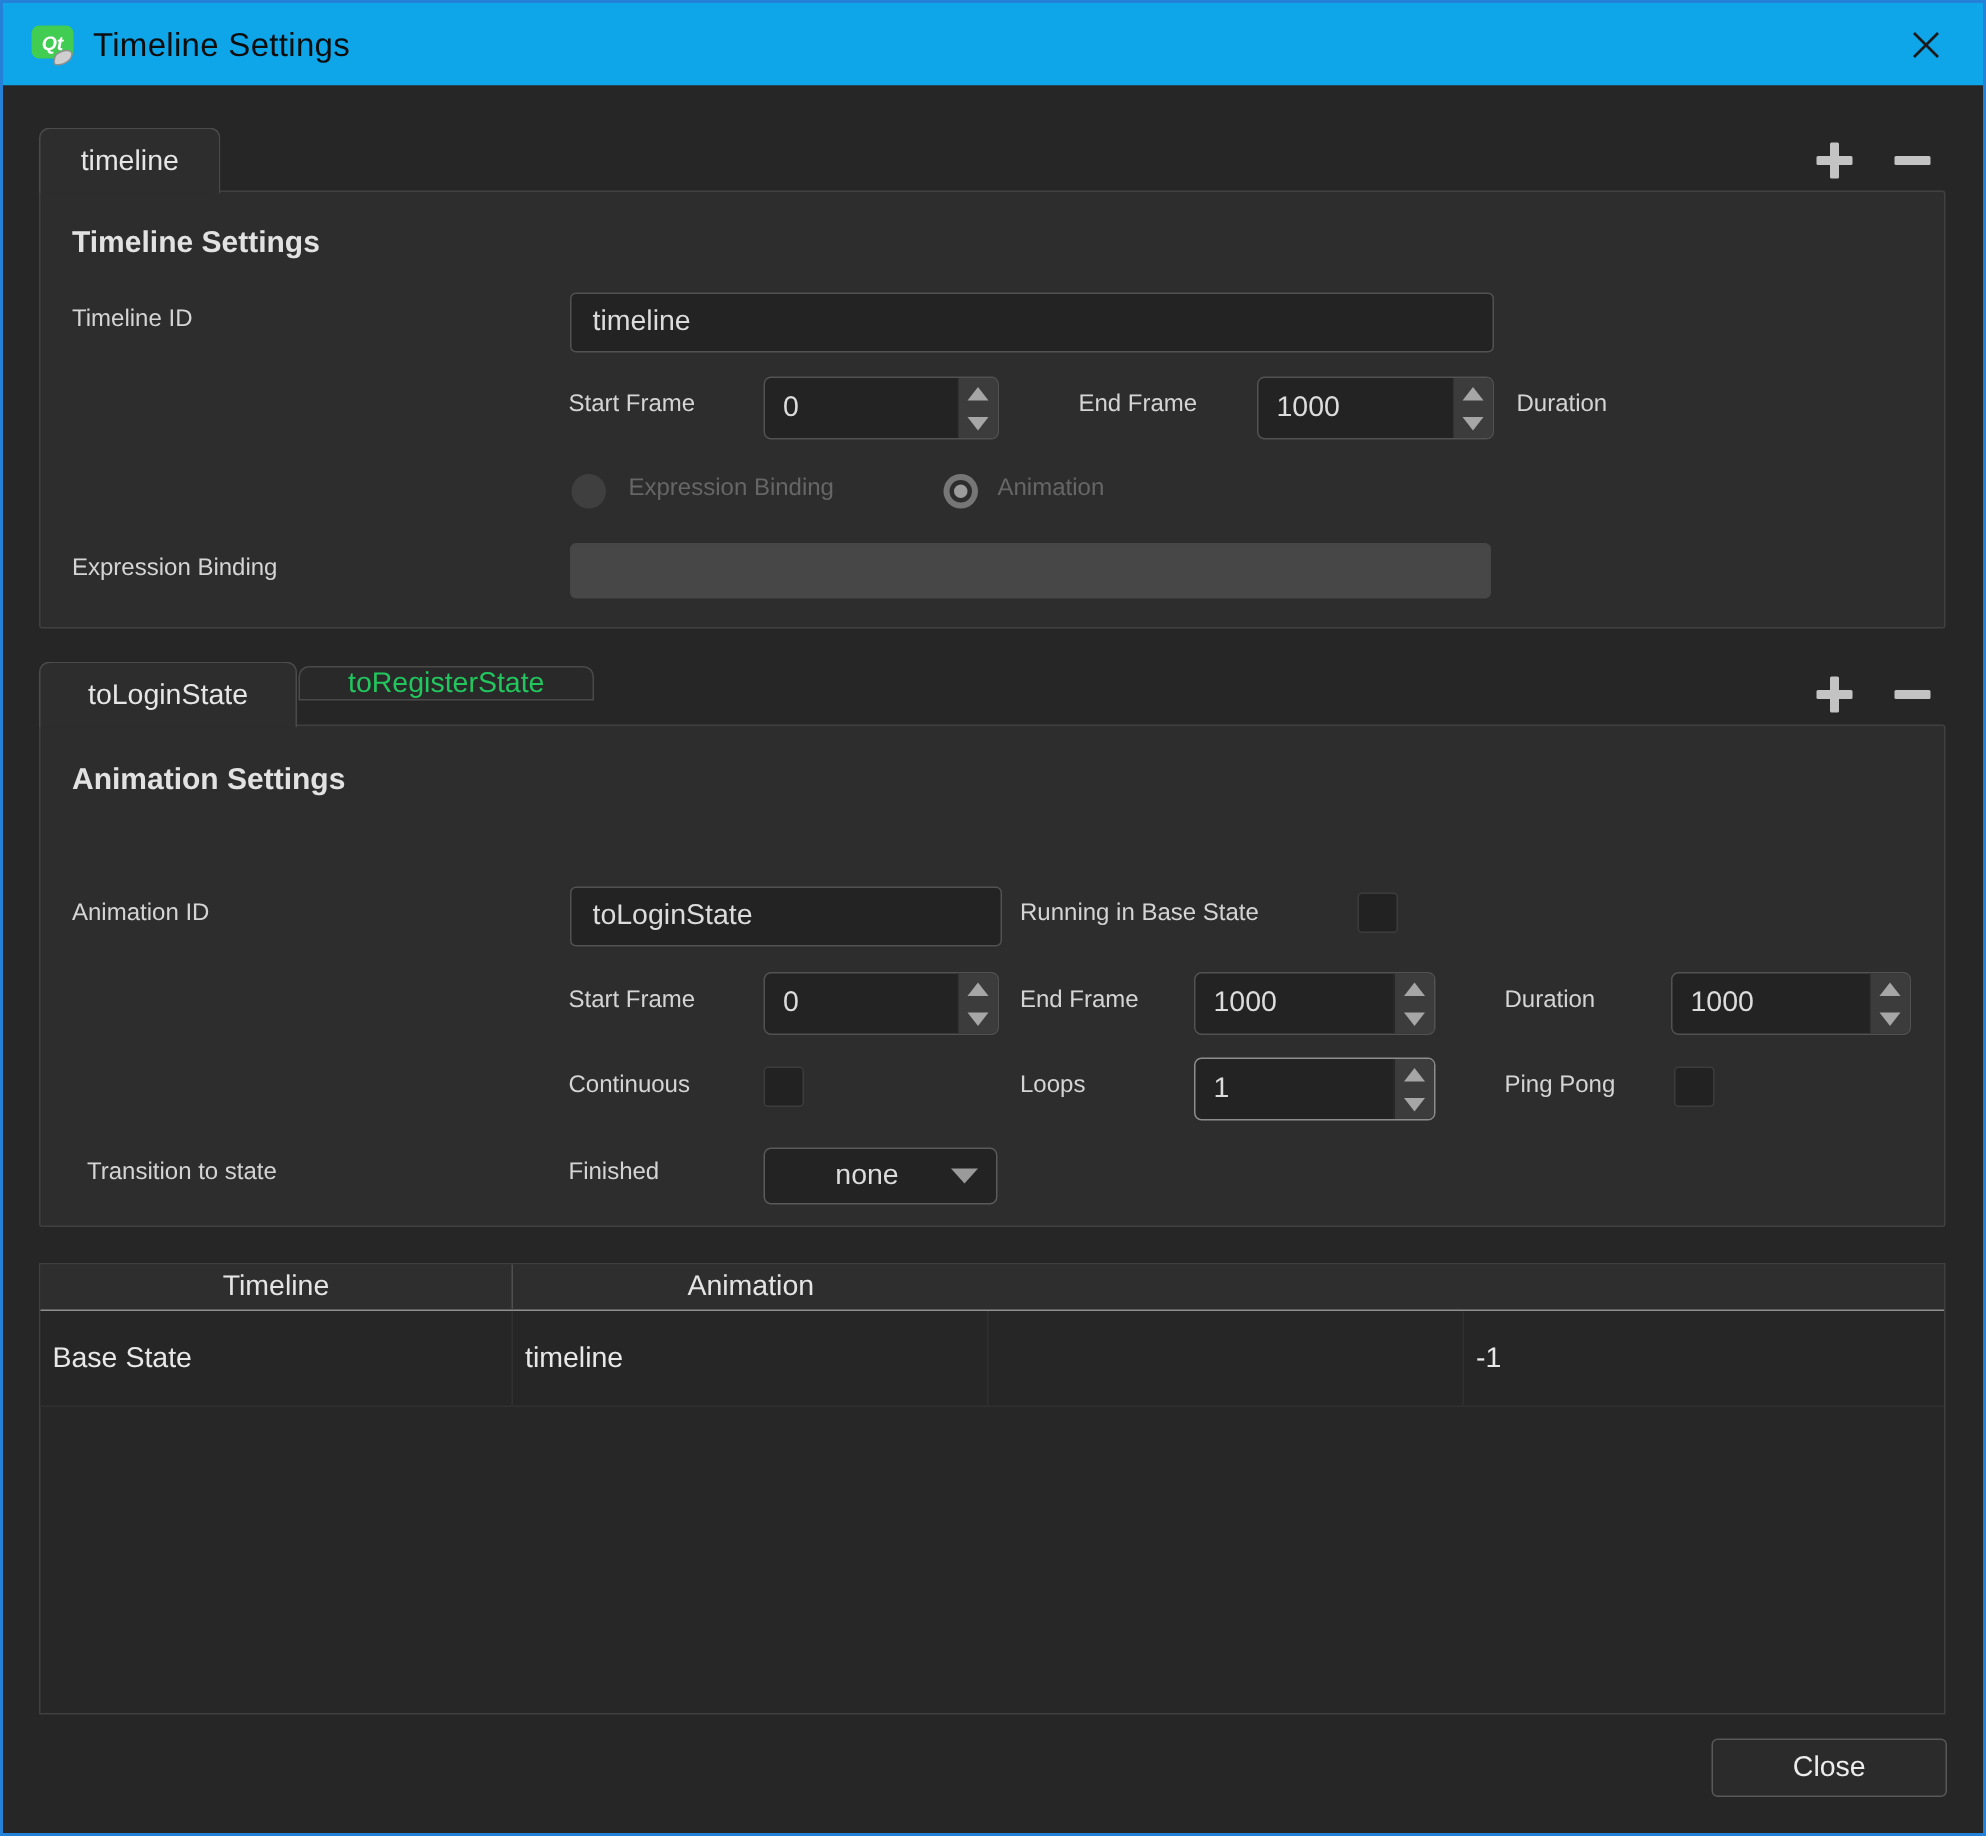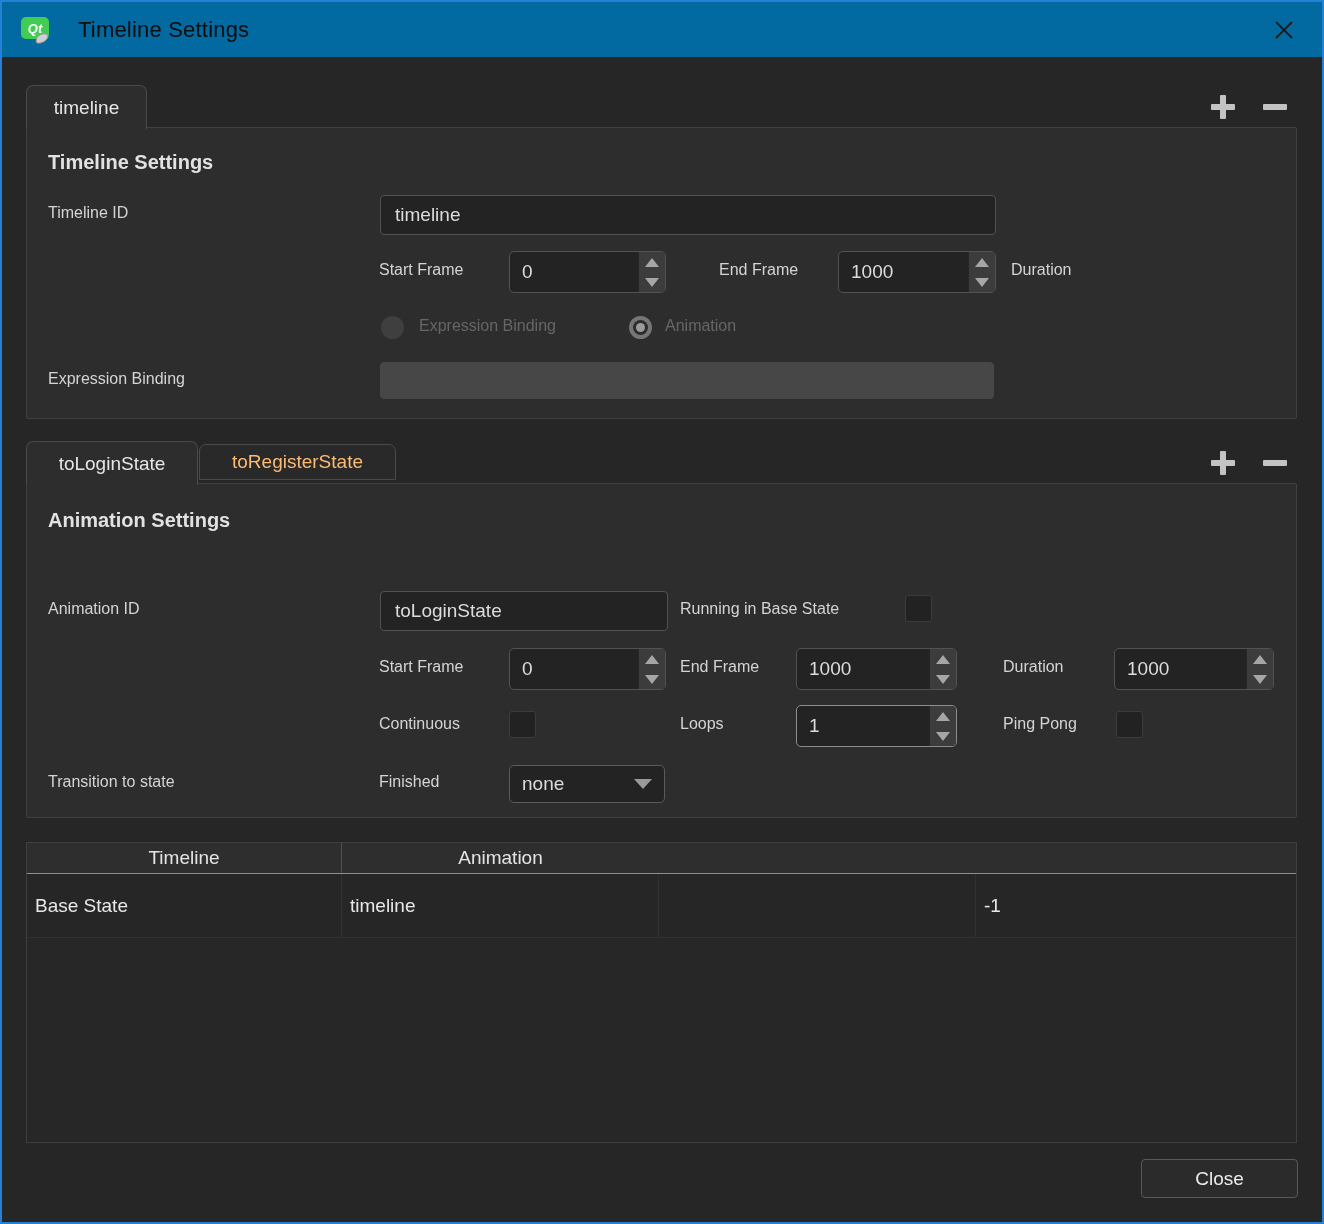"Qt" .titlebar { background: #0369a1 -> #0ea5e9; gap: 16px -> none }
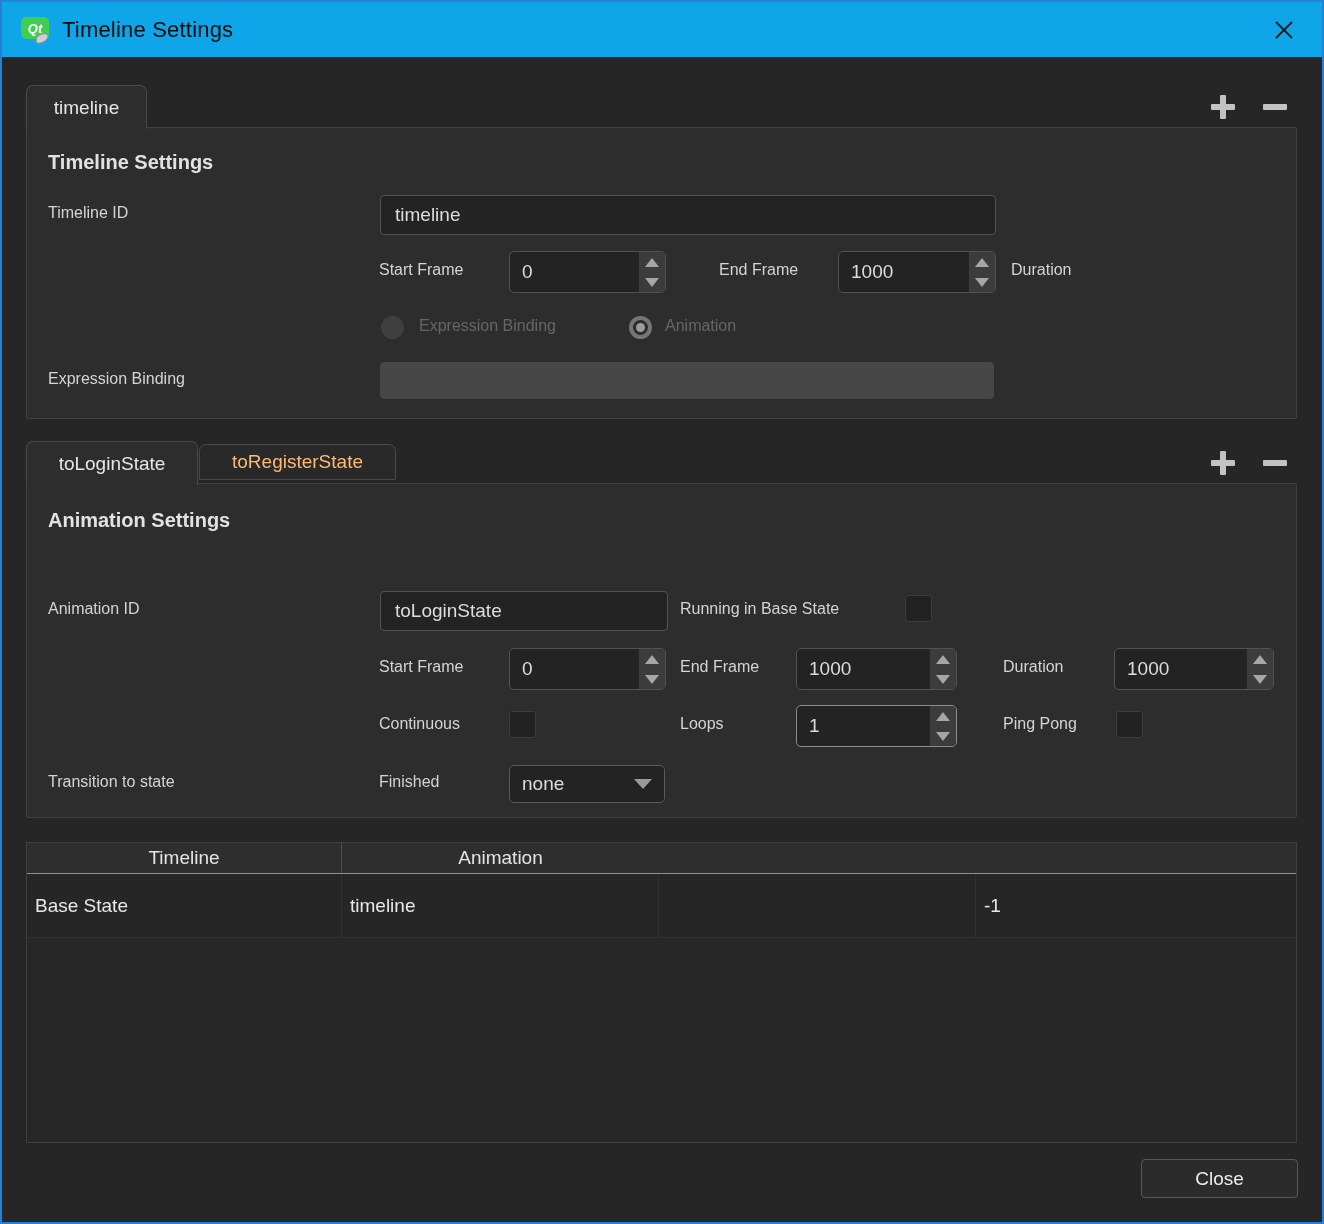"toRegisterState" .tab.inactive { color: #fdba74 -> #22c55e; height: 36px -> 23px }
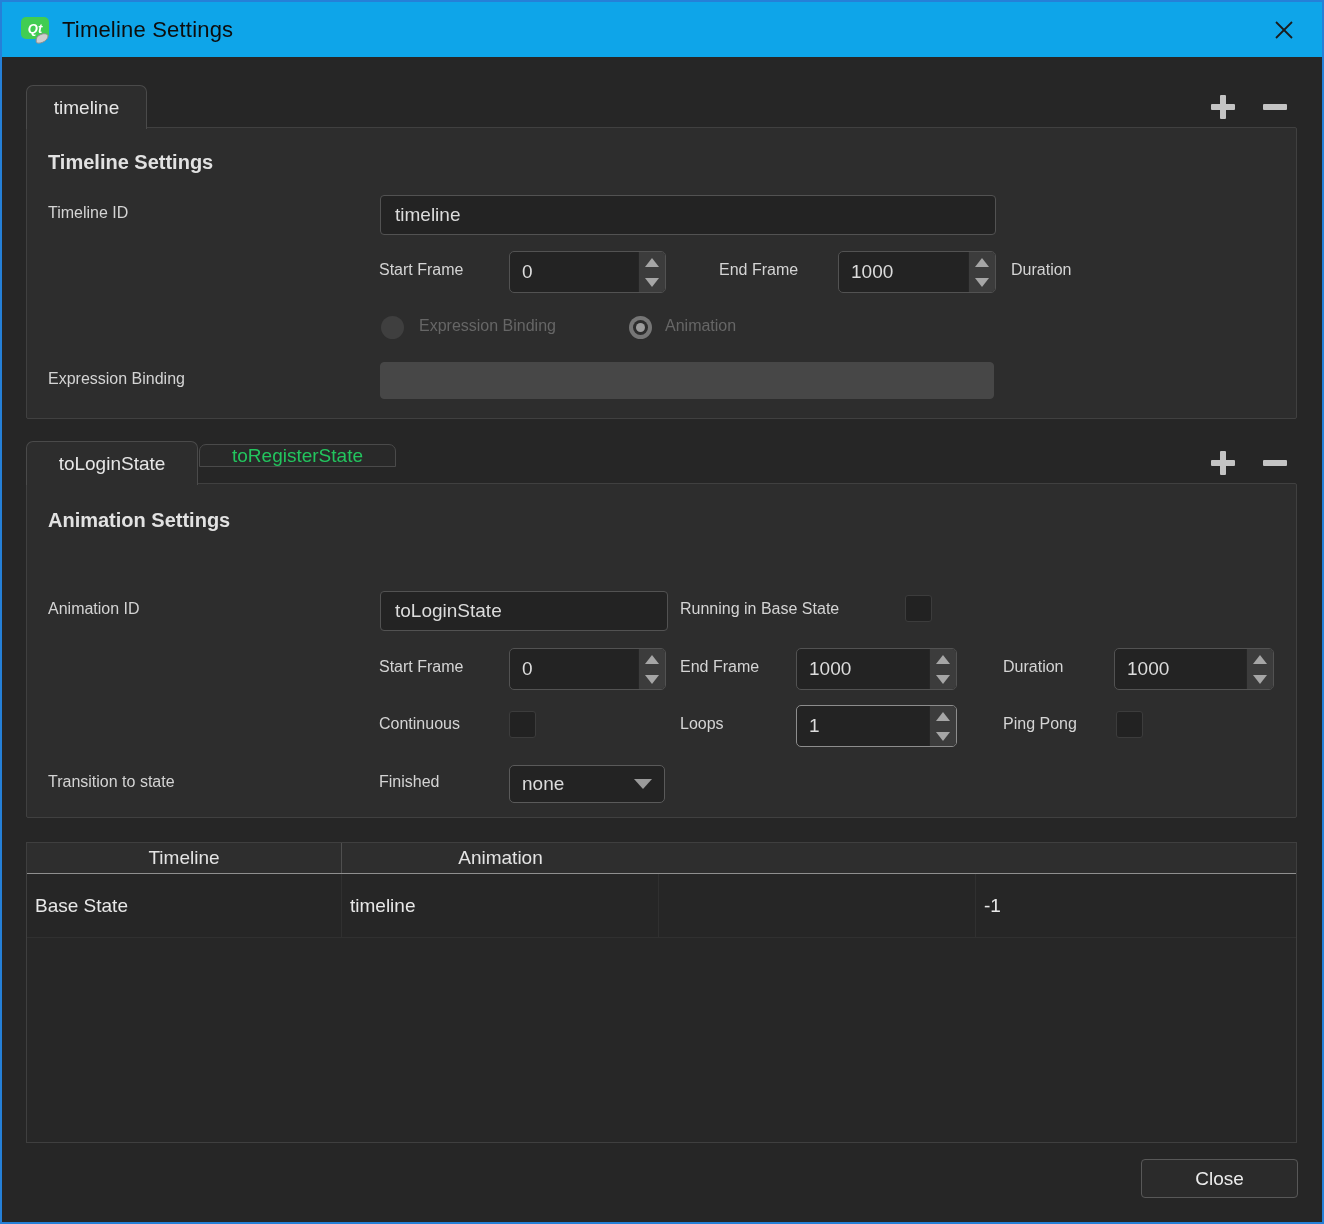"Transition to state" div.field-label { left: 21px -> 31px }
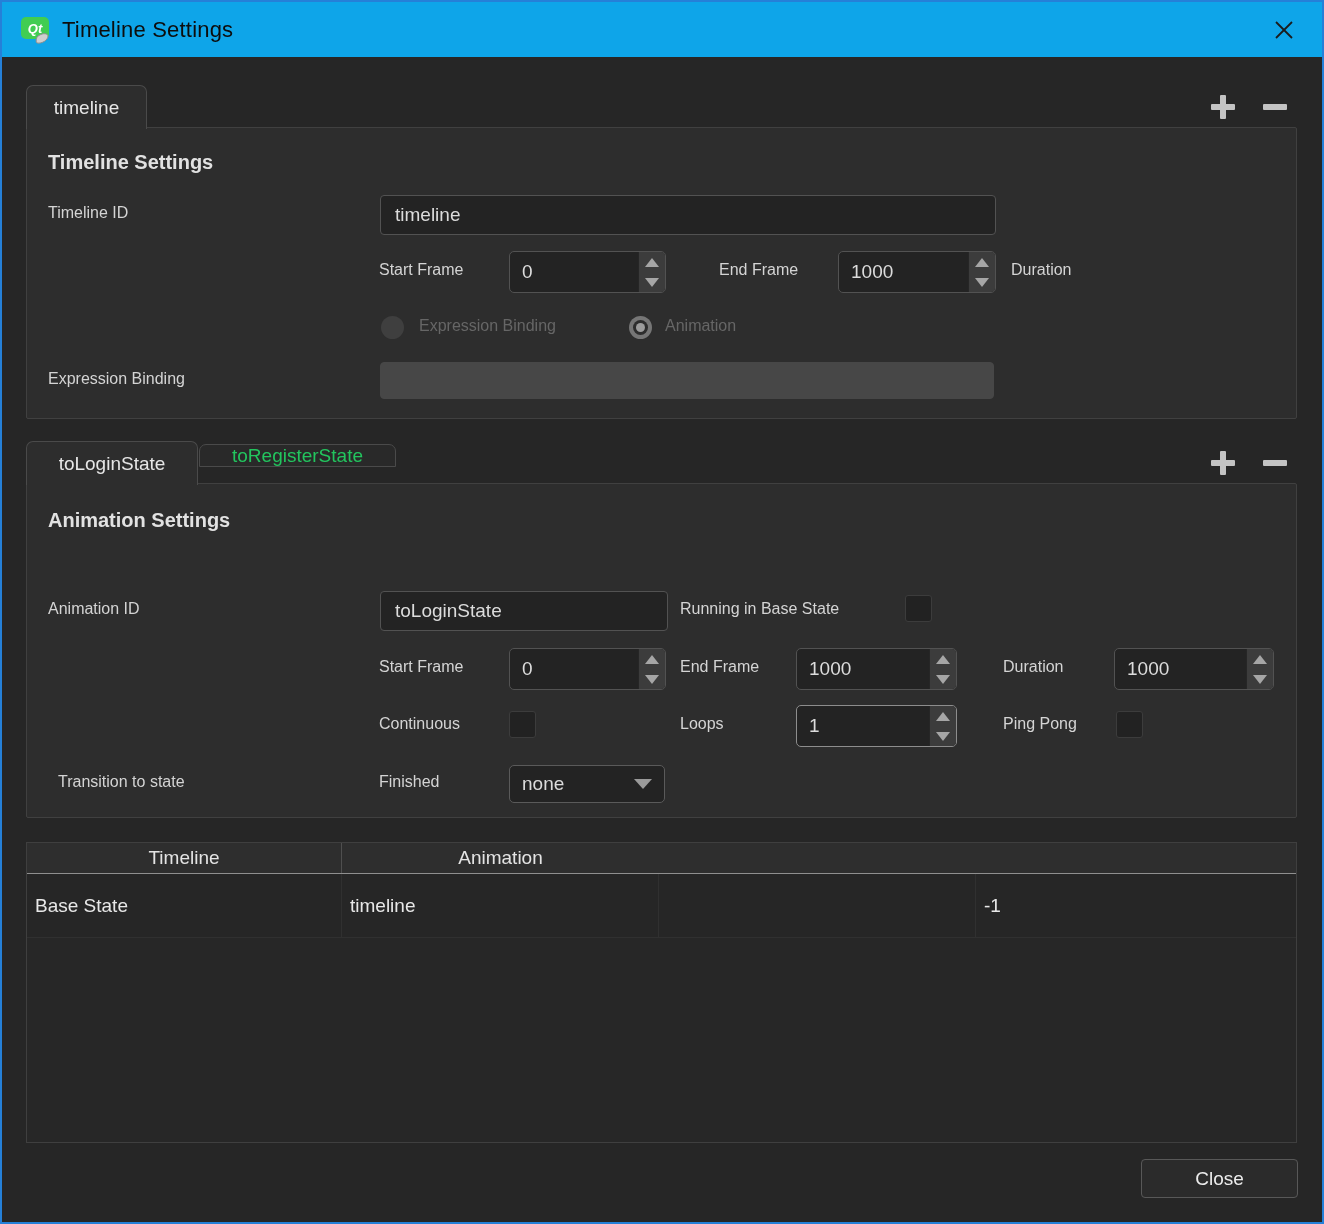"none" .combo { text-align: none -> center }
